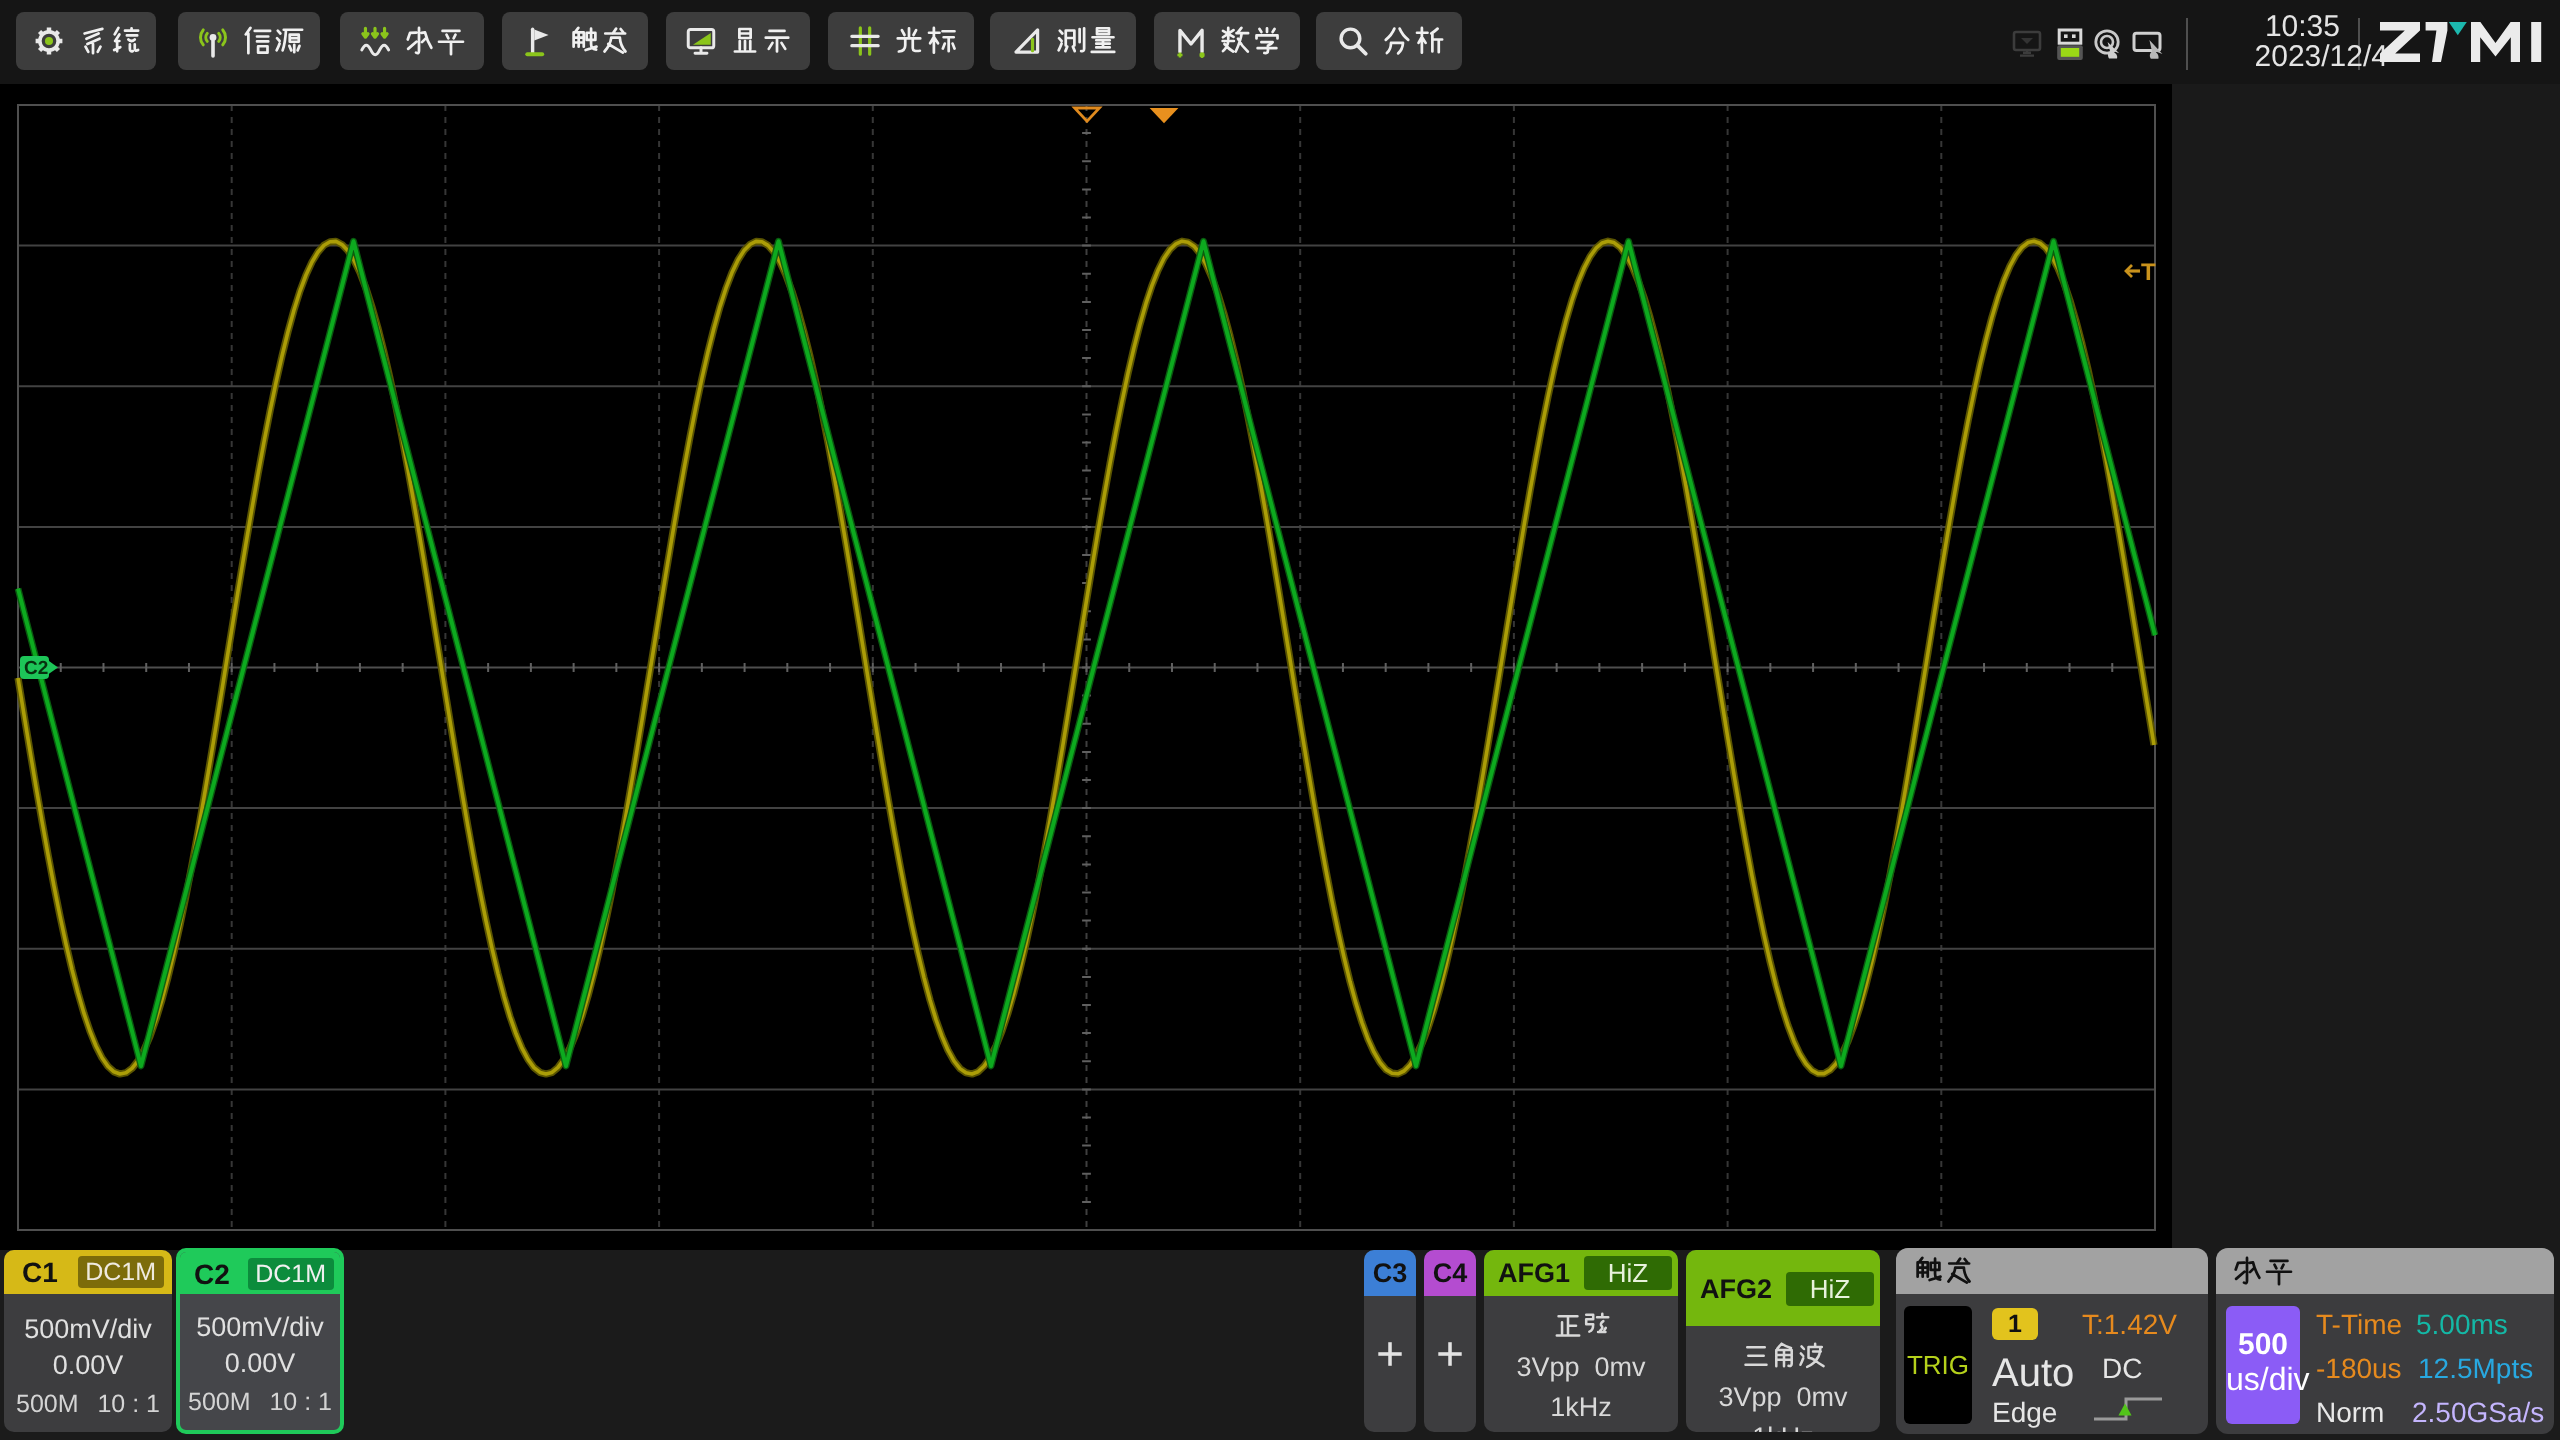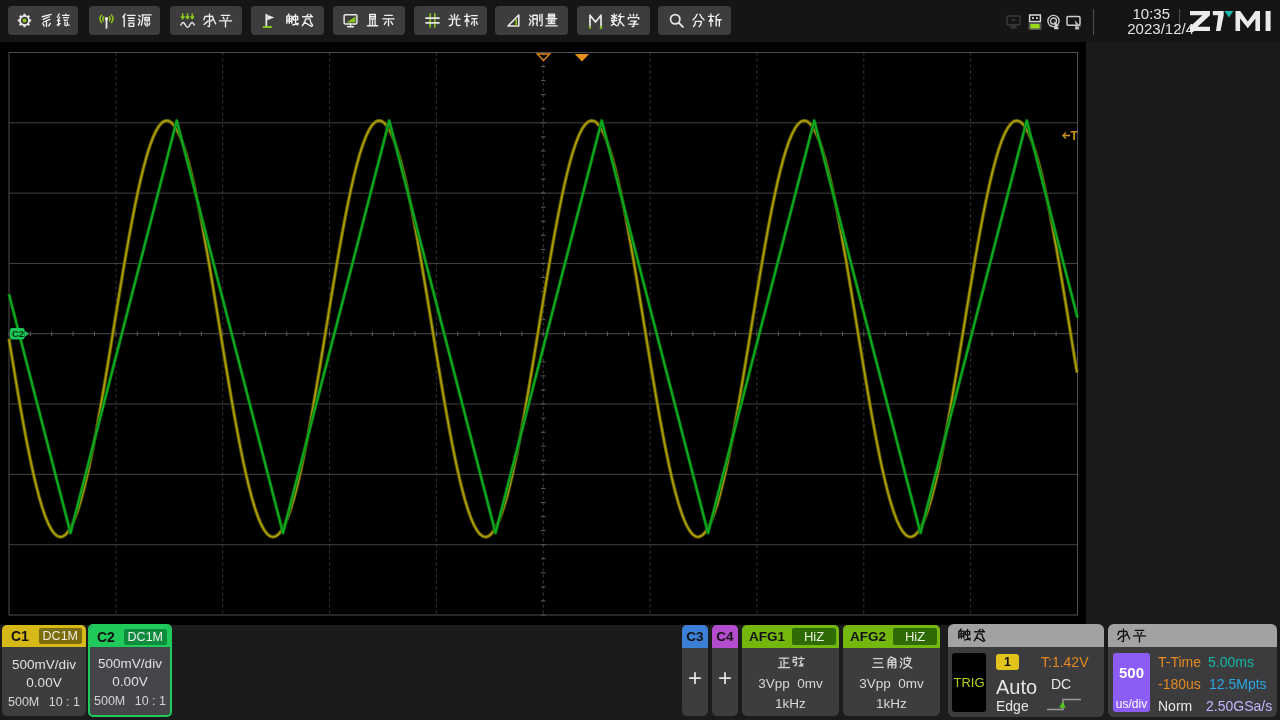"AFG2" div.bhead { height: 23px -> 38px }
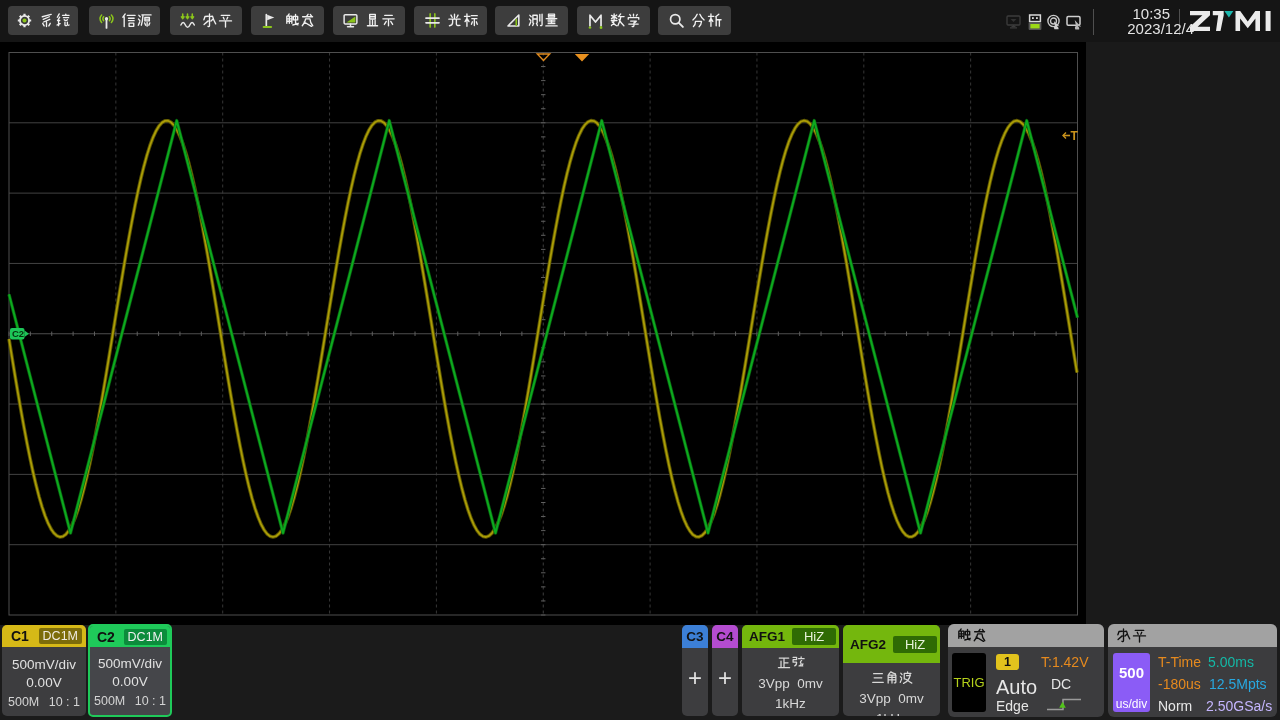"us/div" div { font-size: 12px -> 16px; margin-top: 16px -> 1px }
